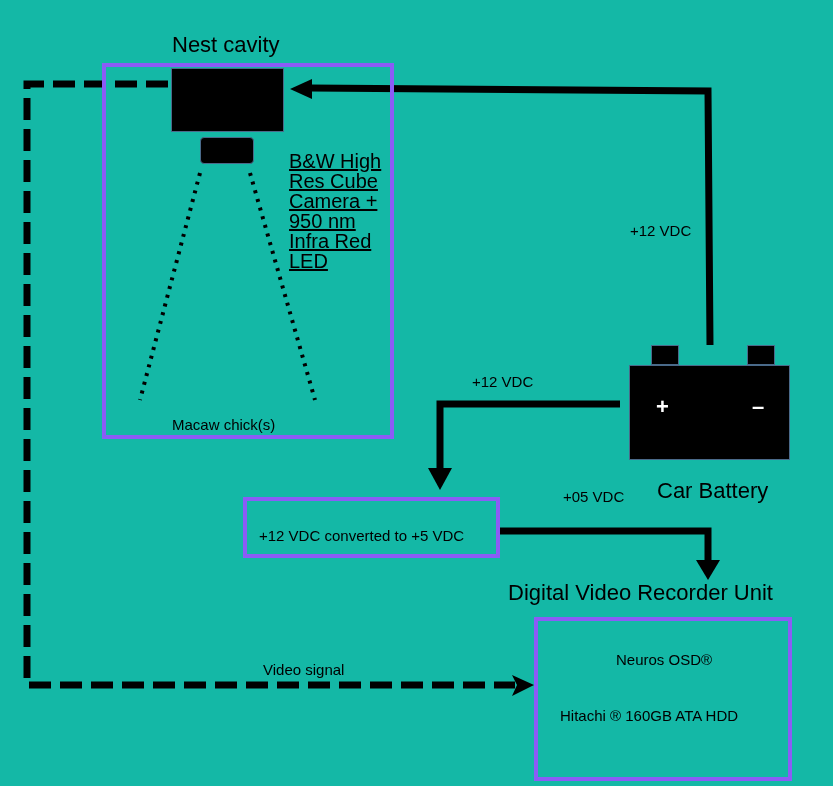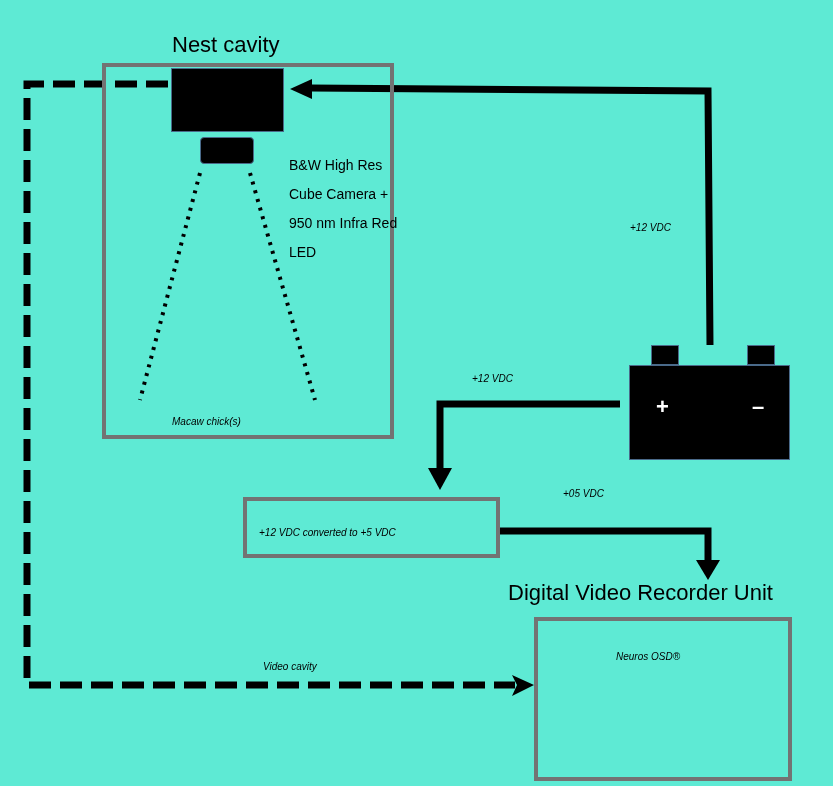"Nest cavity" #canvas { background: #5eead4 -> #14b8a6 }
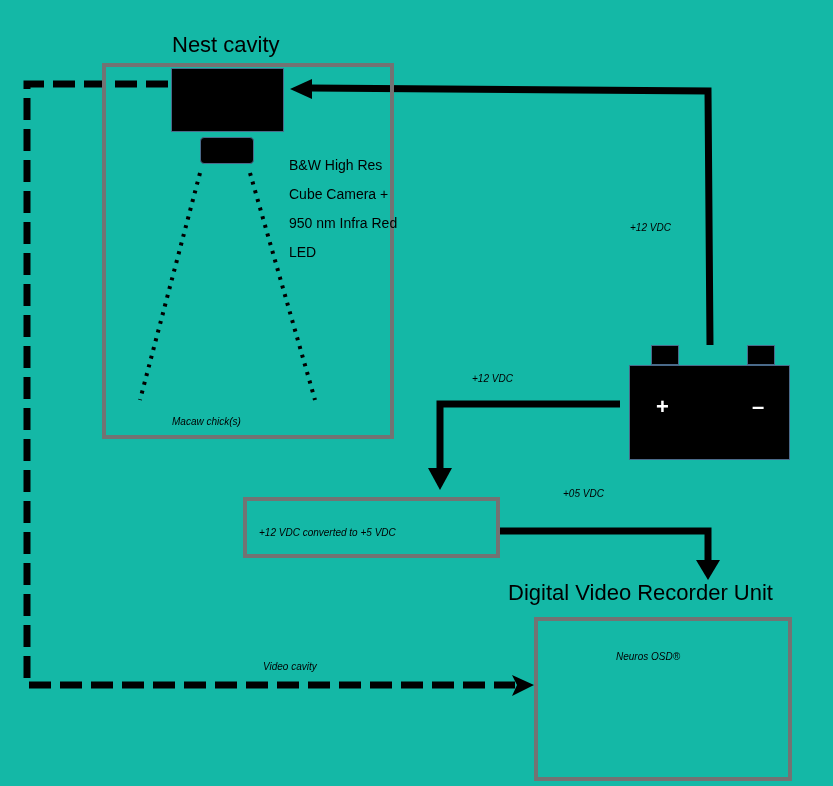"B&W High Res Cube Camera" .camtext { font-size: 14px -> 20px; line-height: 29px -> 20px; text-decoration: none -> underline }
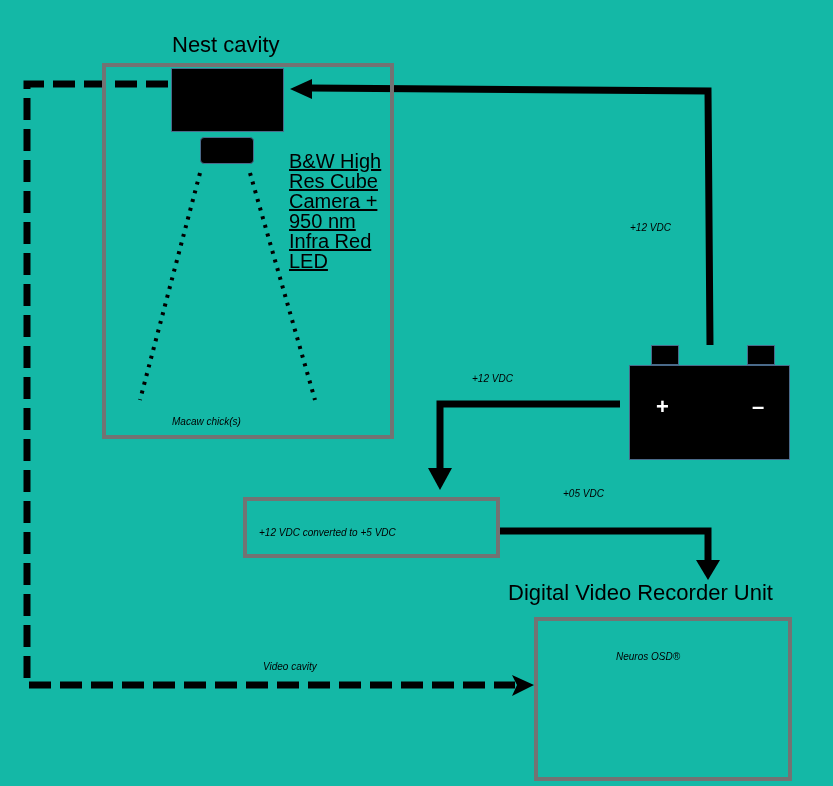"+12 VDC" .sm { font-size: 10px -> 15px; font-style: italic -> none }
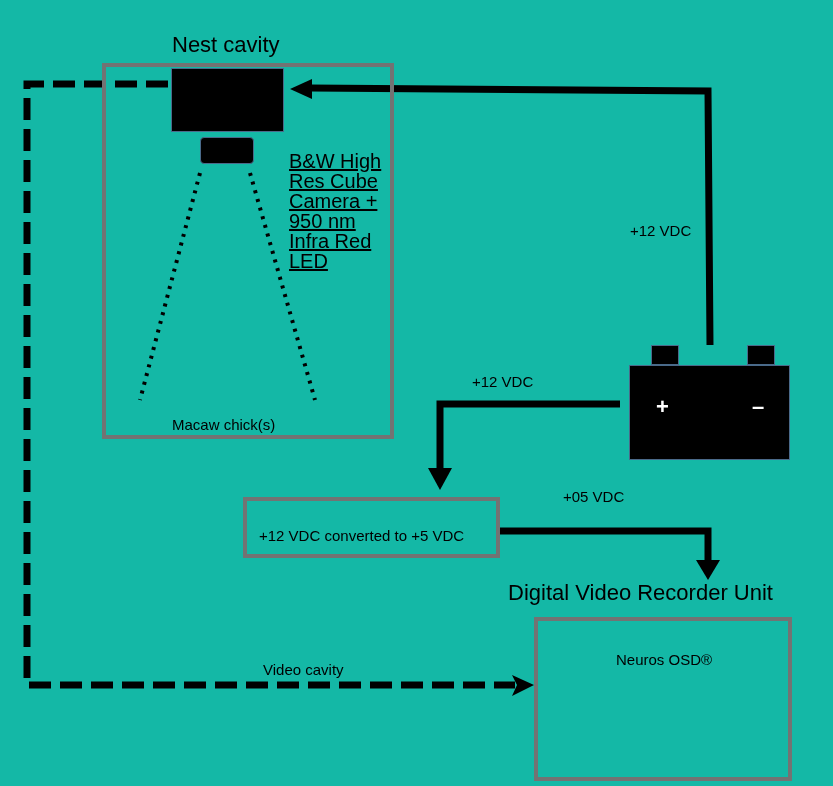"Car Battery" div.lbl { html: none -> <div>Car Battery</div> }
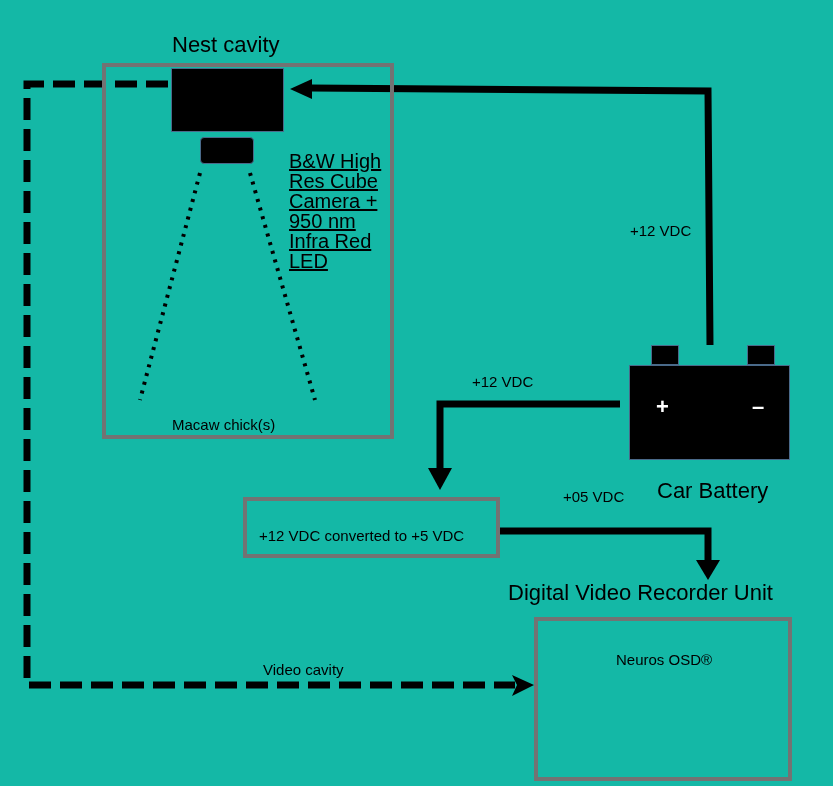"+12 VDC converted to +5" .box { border: 4px solid #737373 -> 4px solid #8b5cf6 }
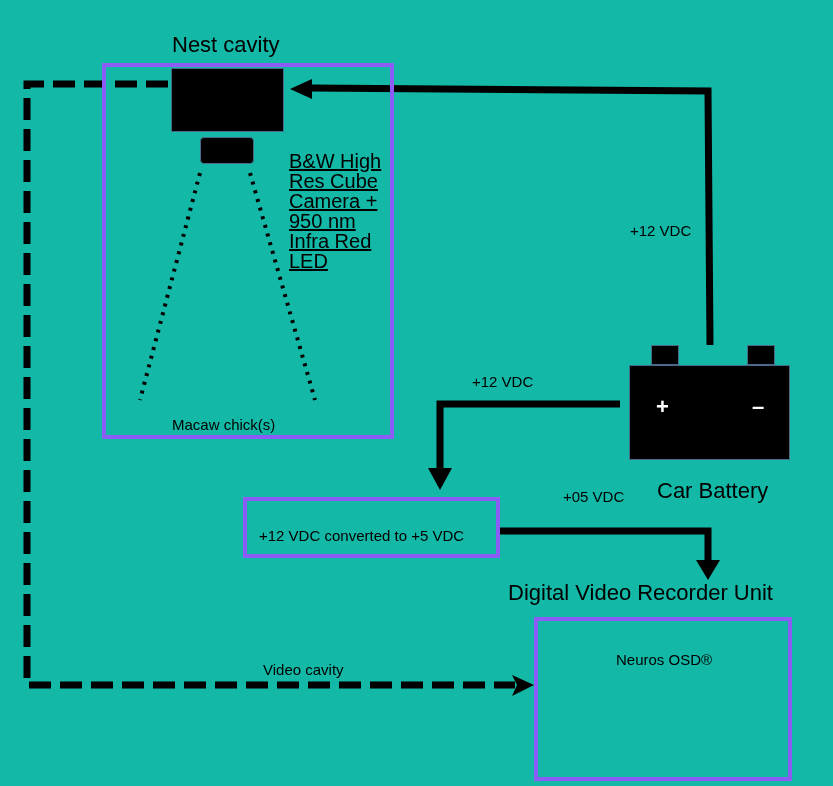"Video cavity" div.lbl { text: cavity -> signal }
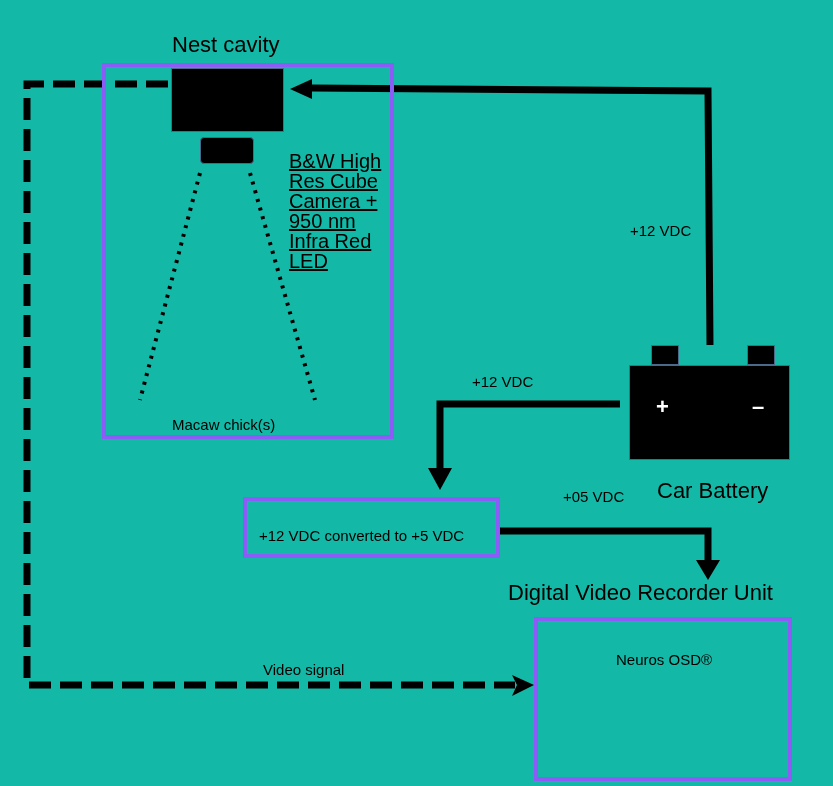"Hitachi ® 160GB ATA HDD" span.lbl { html: none -> <span>Hitachi ® 160GB ATA HDD</span> }
